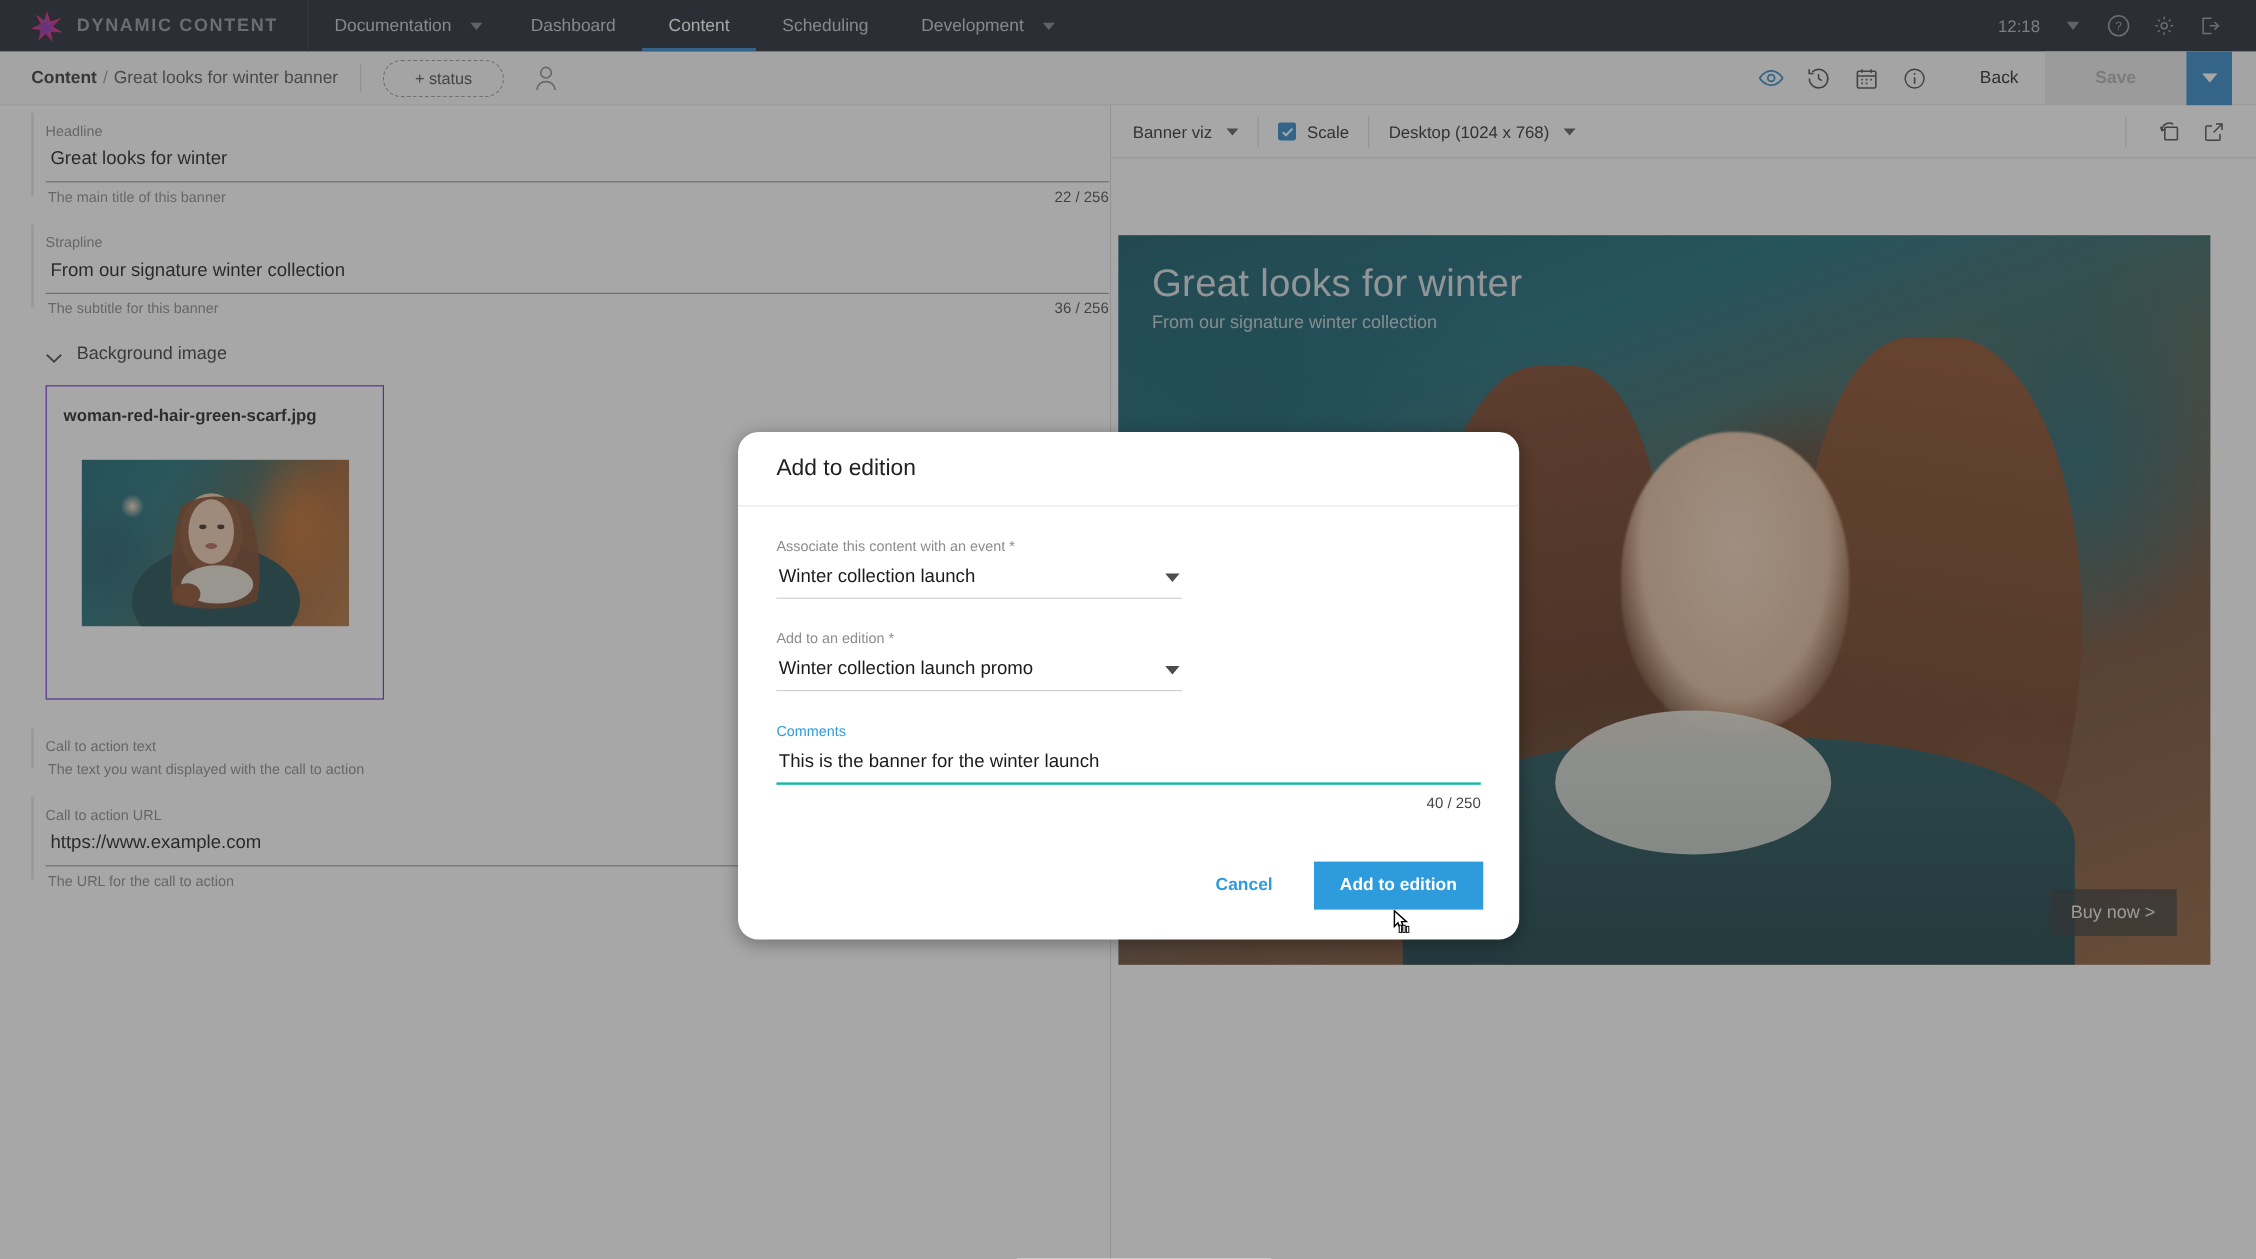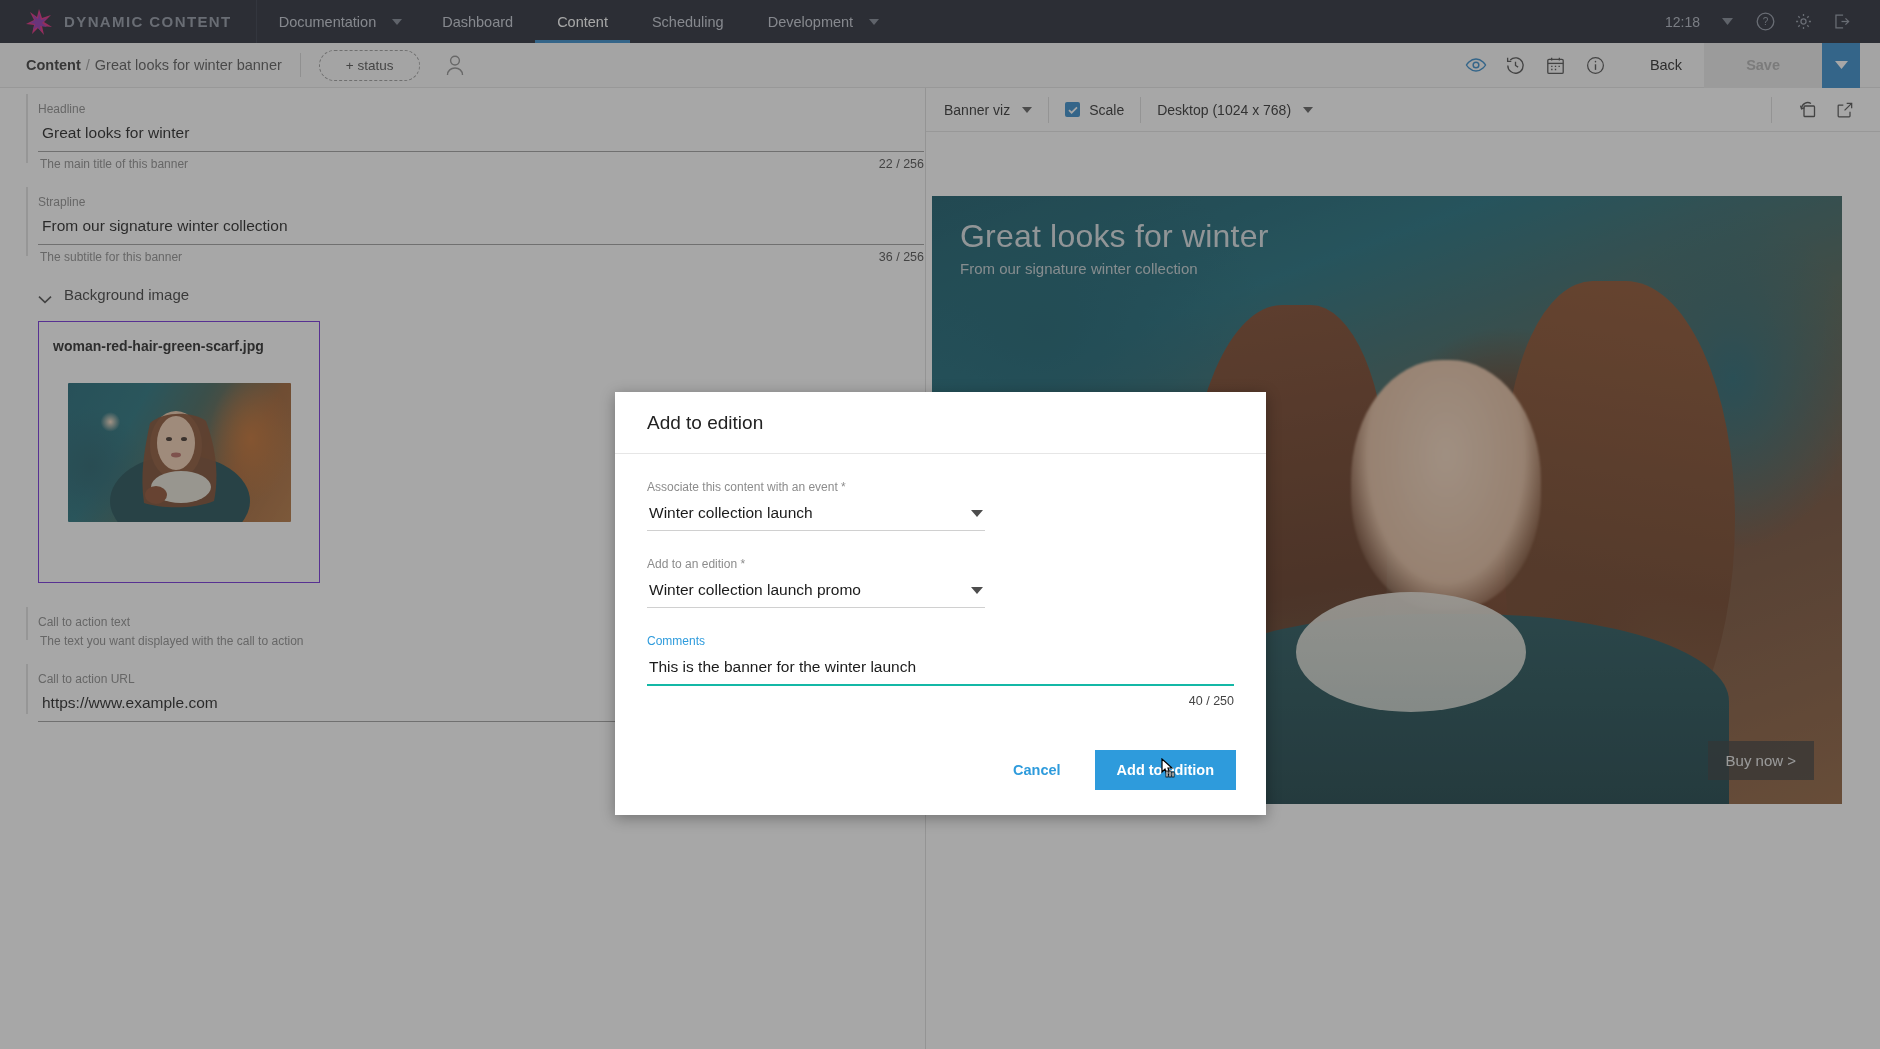"Add to edition" .modal { border-radius: none -> 17px; top: 392px -> 360px }
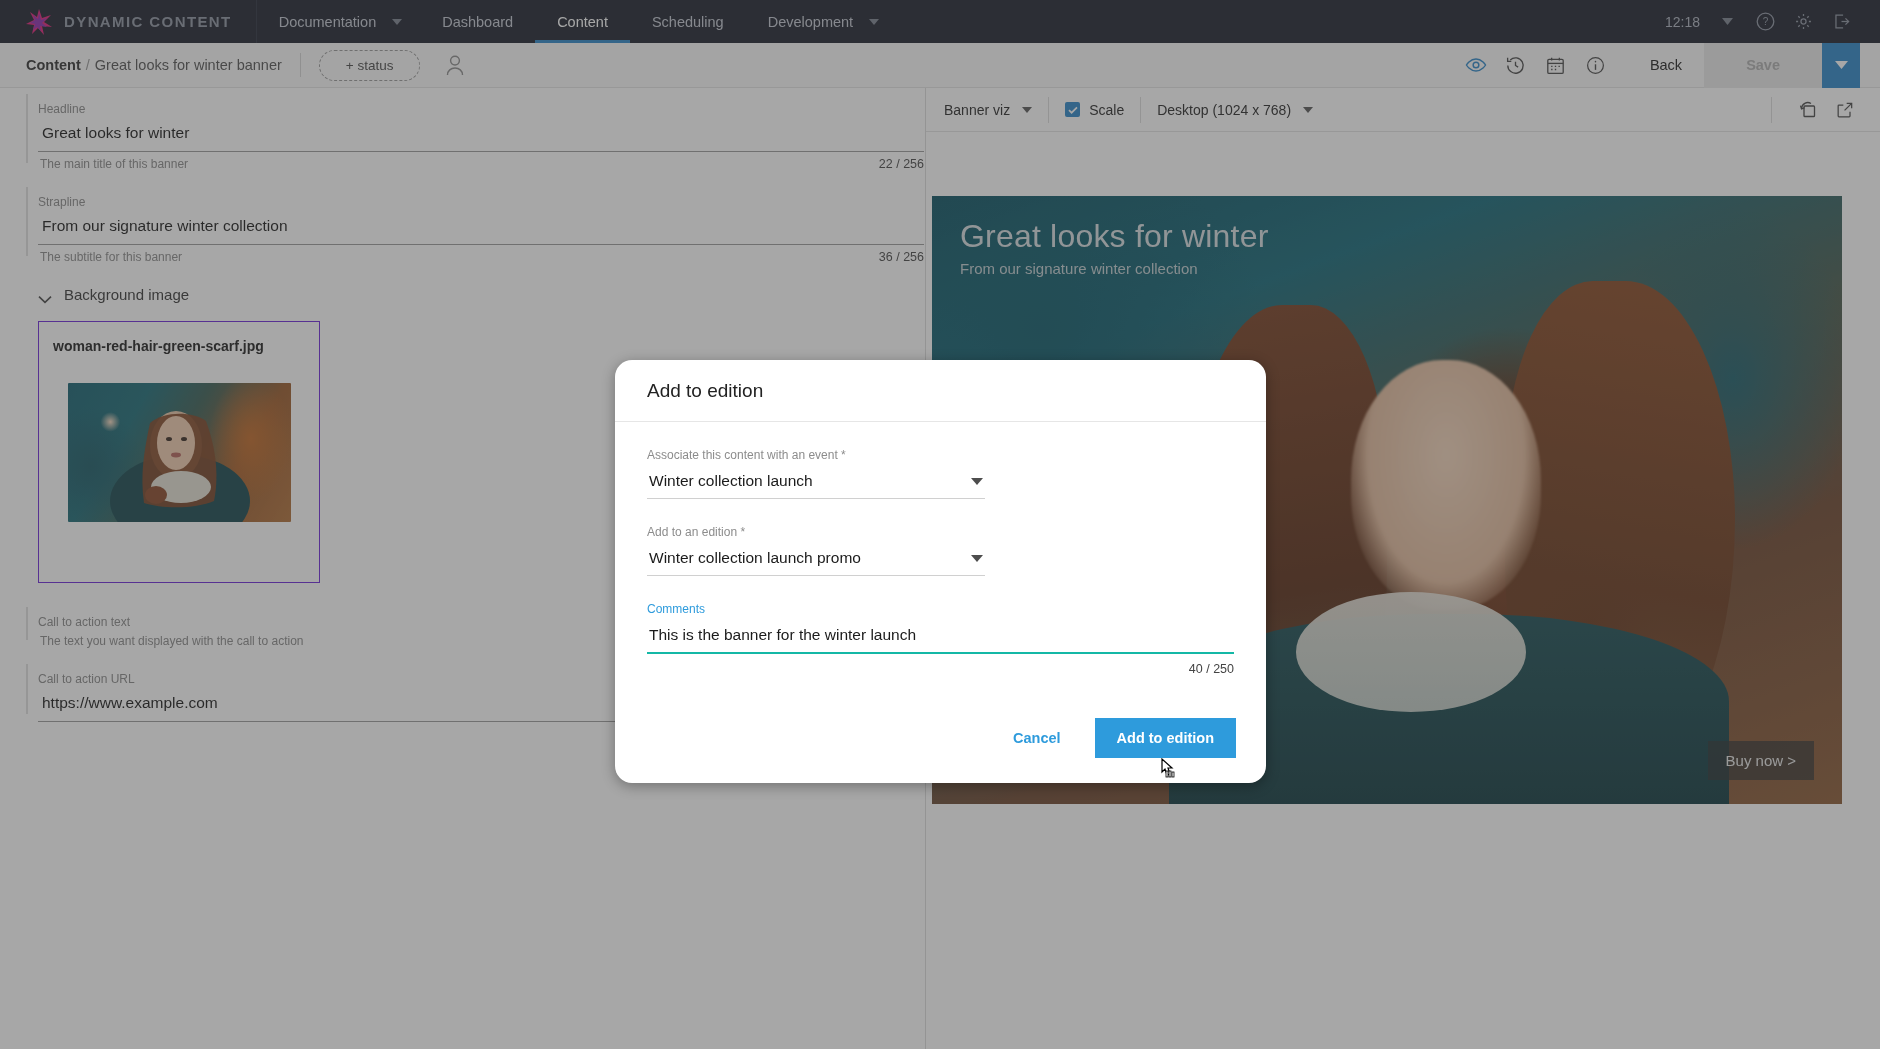"The URL for the call" div.fhintrow { html: none -> <div> <span>The URL for the call to action</span> </div> }
